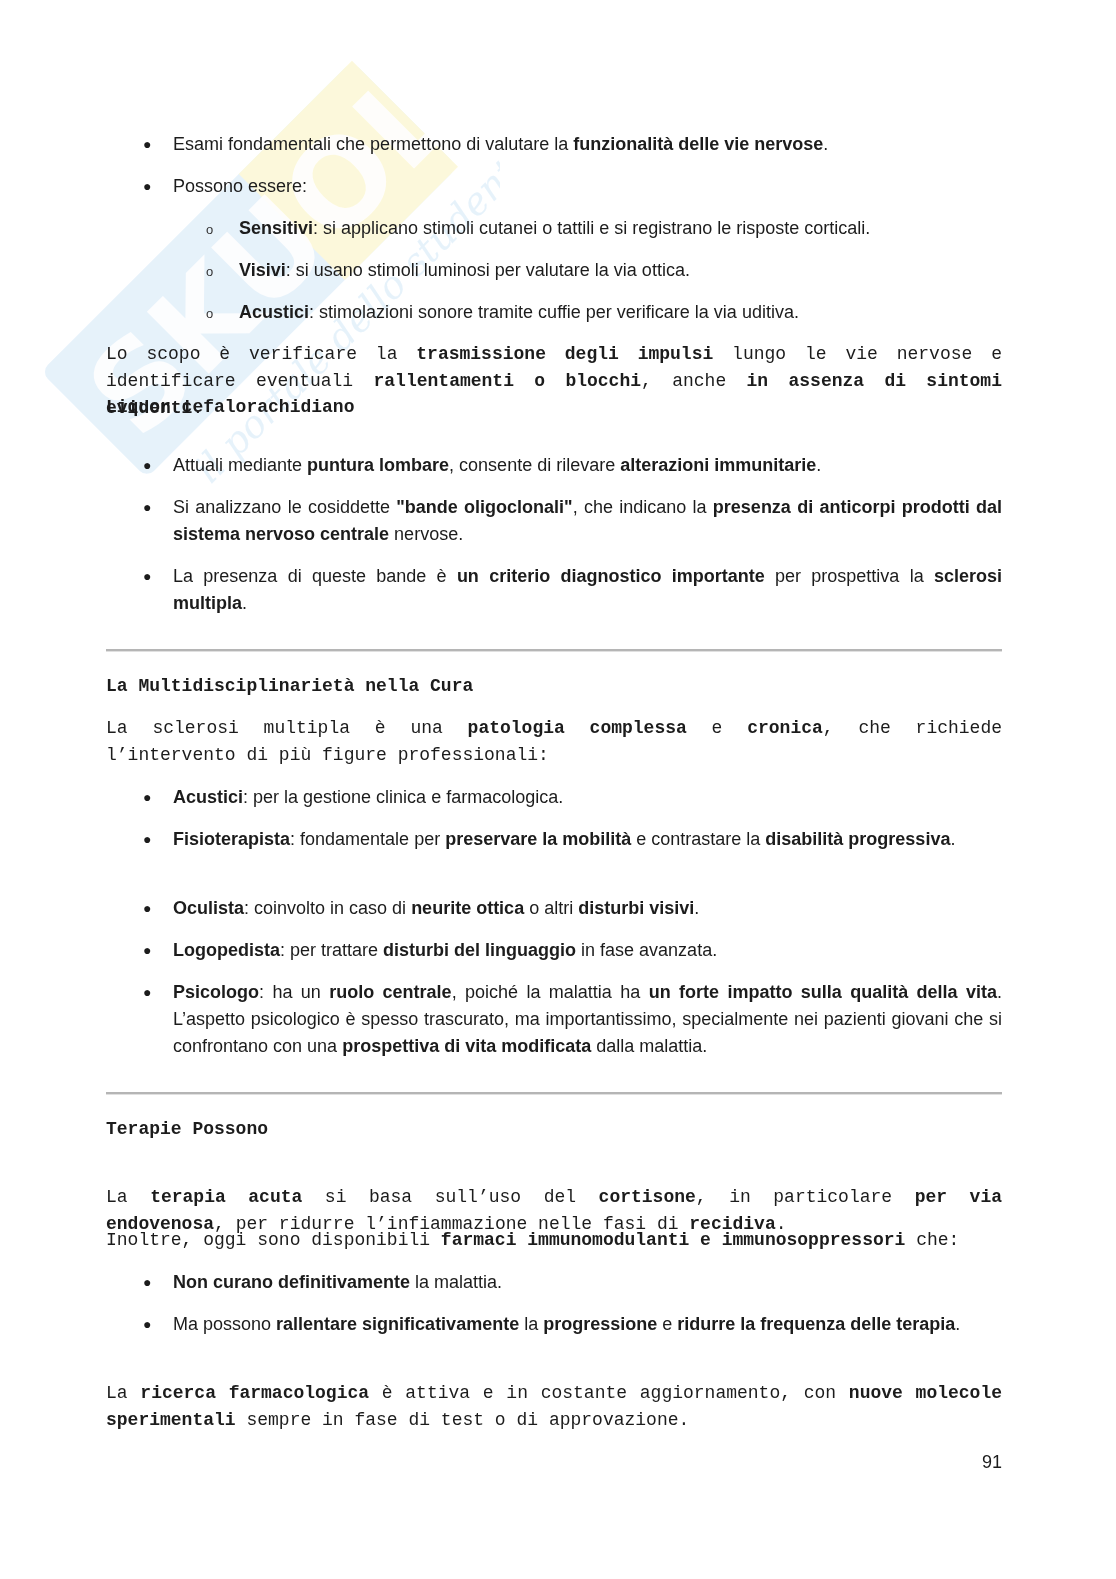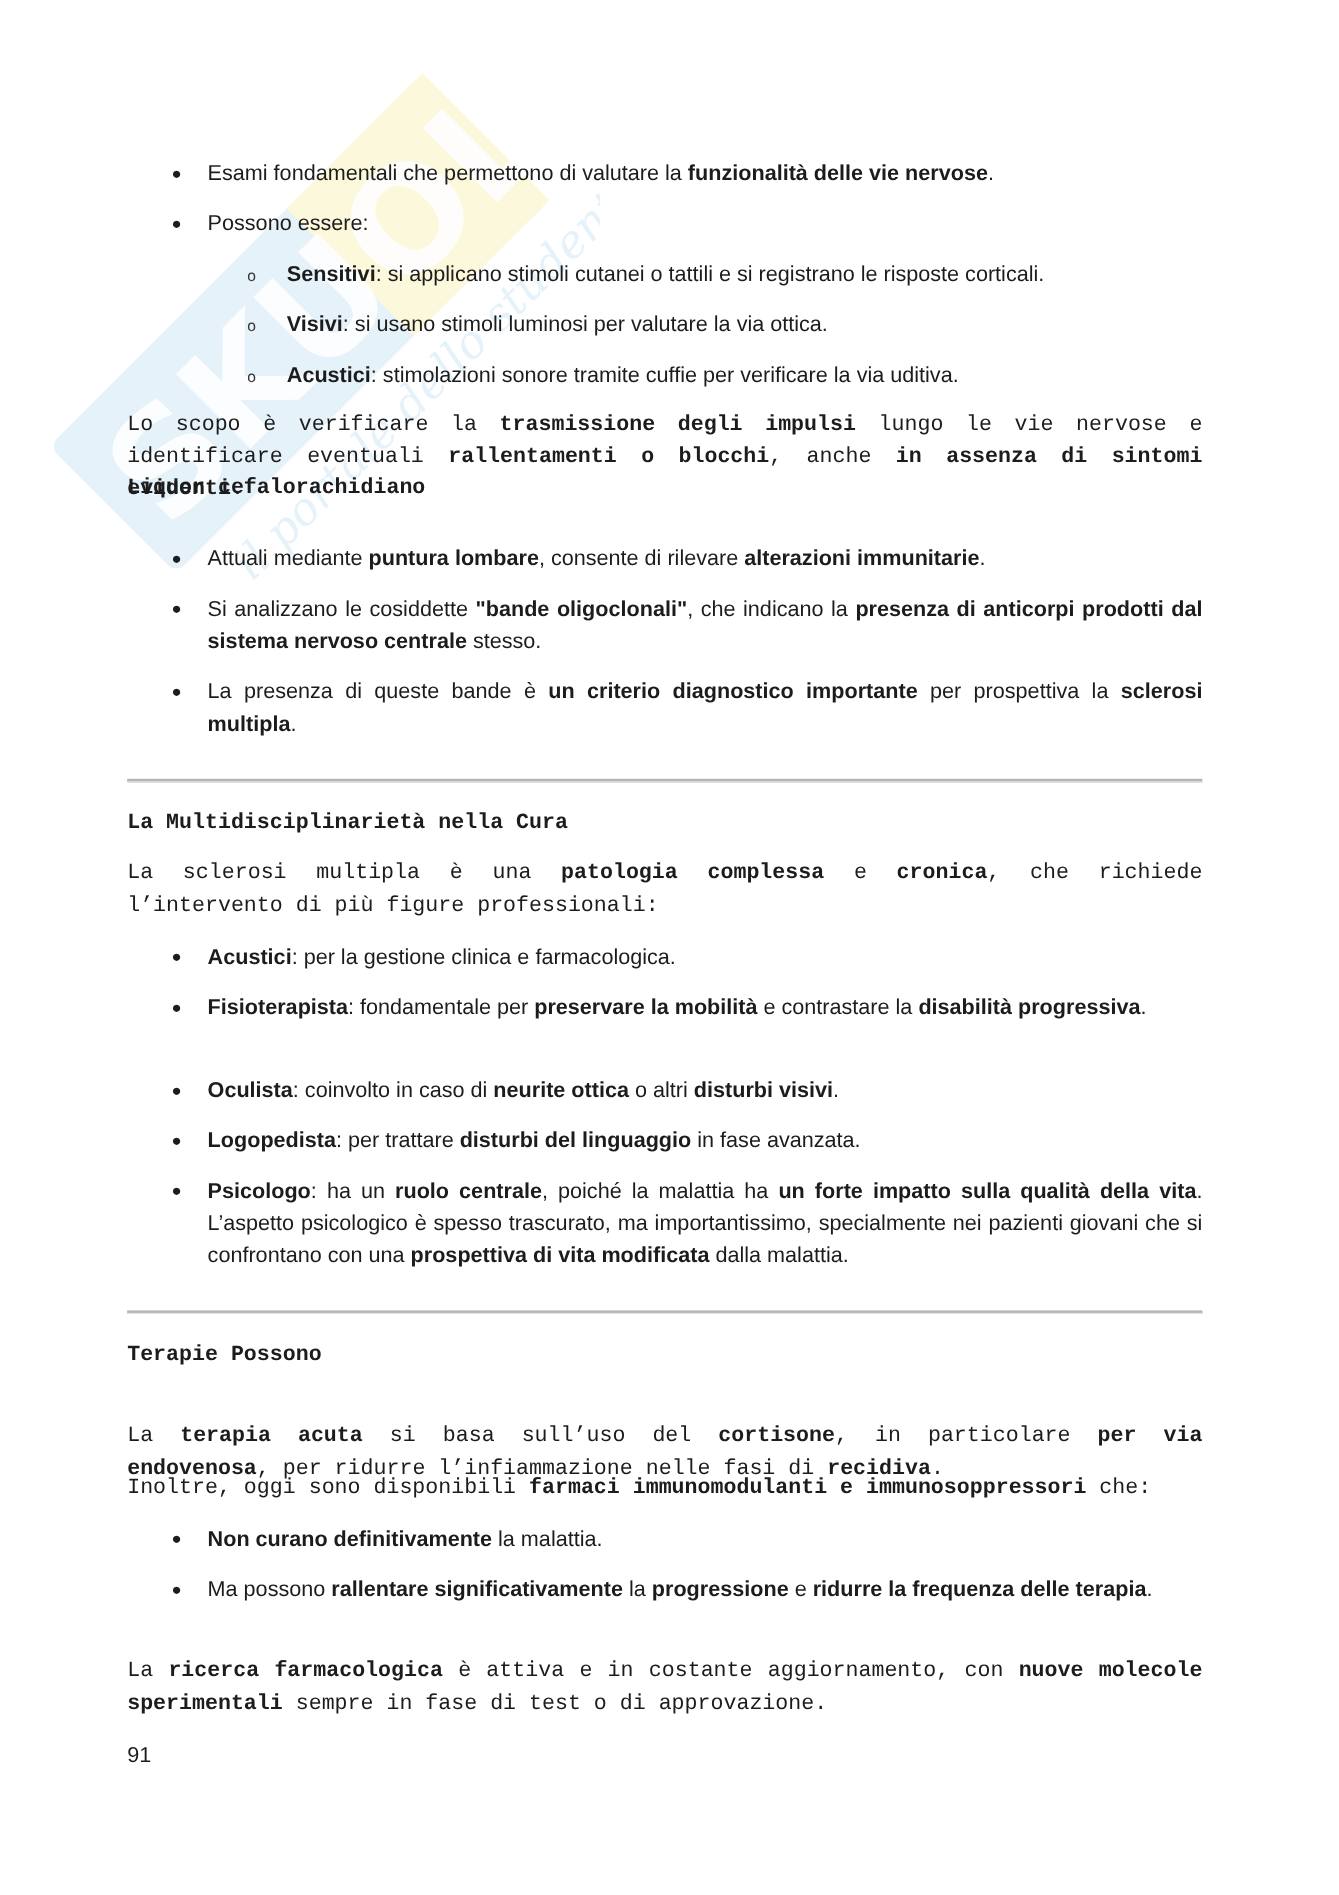"stesso." span { text: stesso -> nervose }
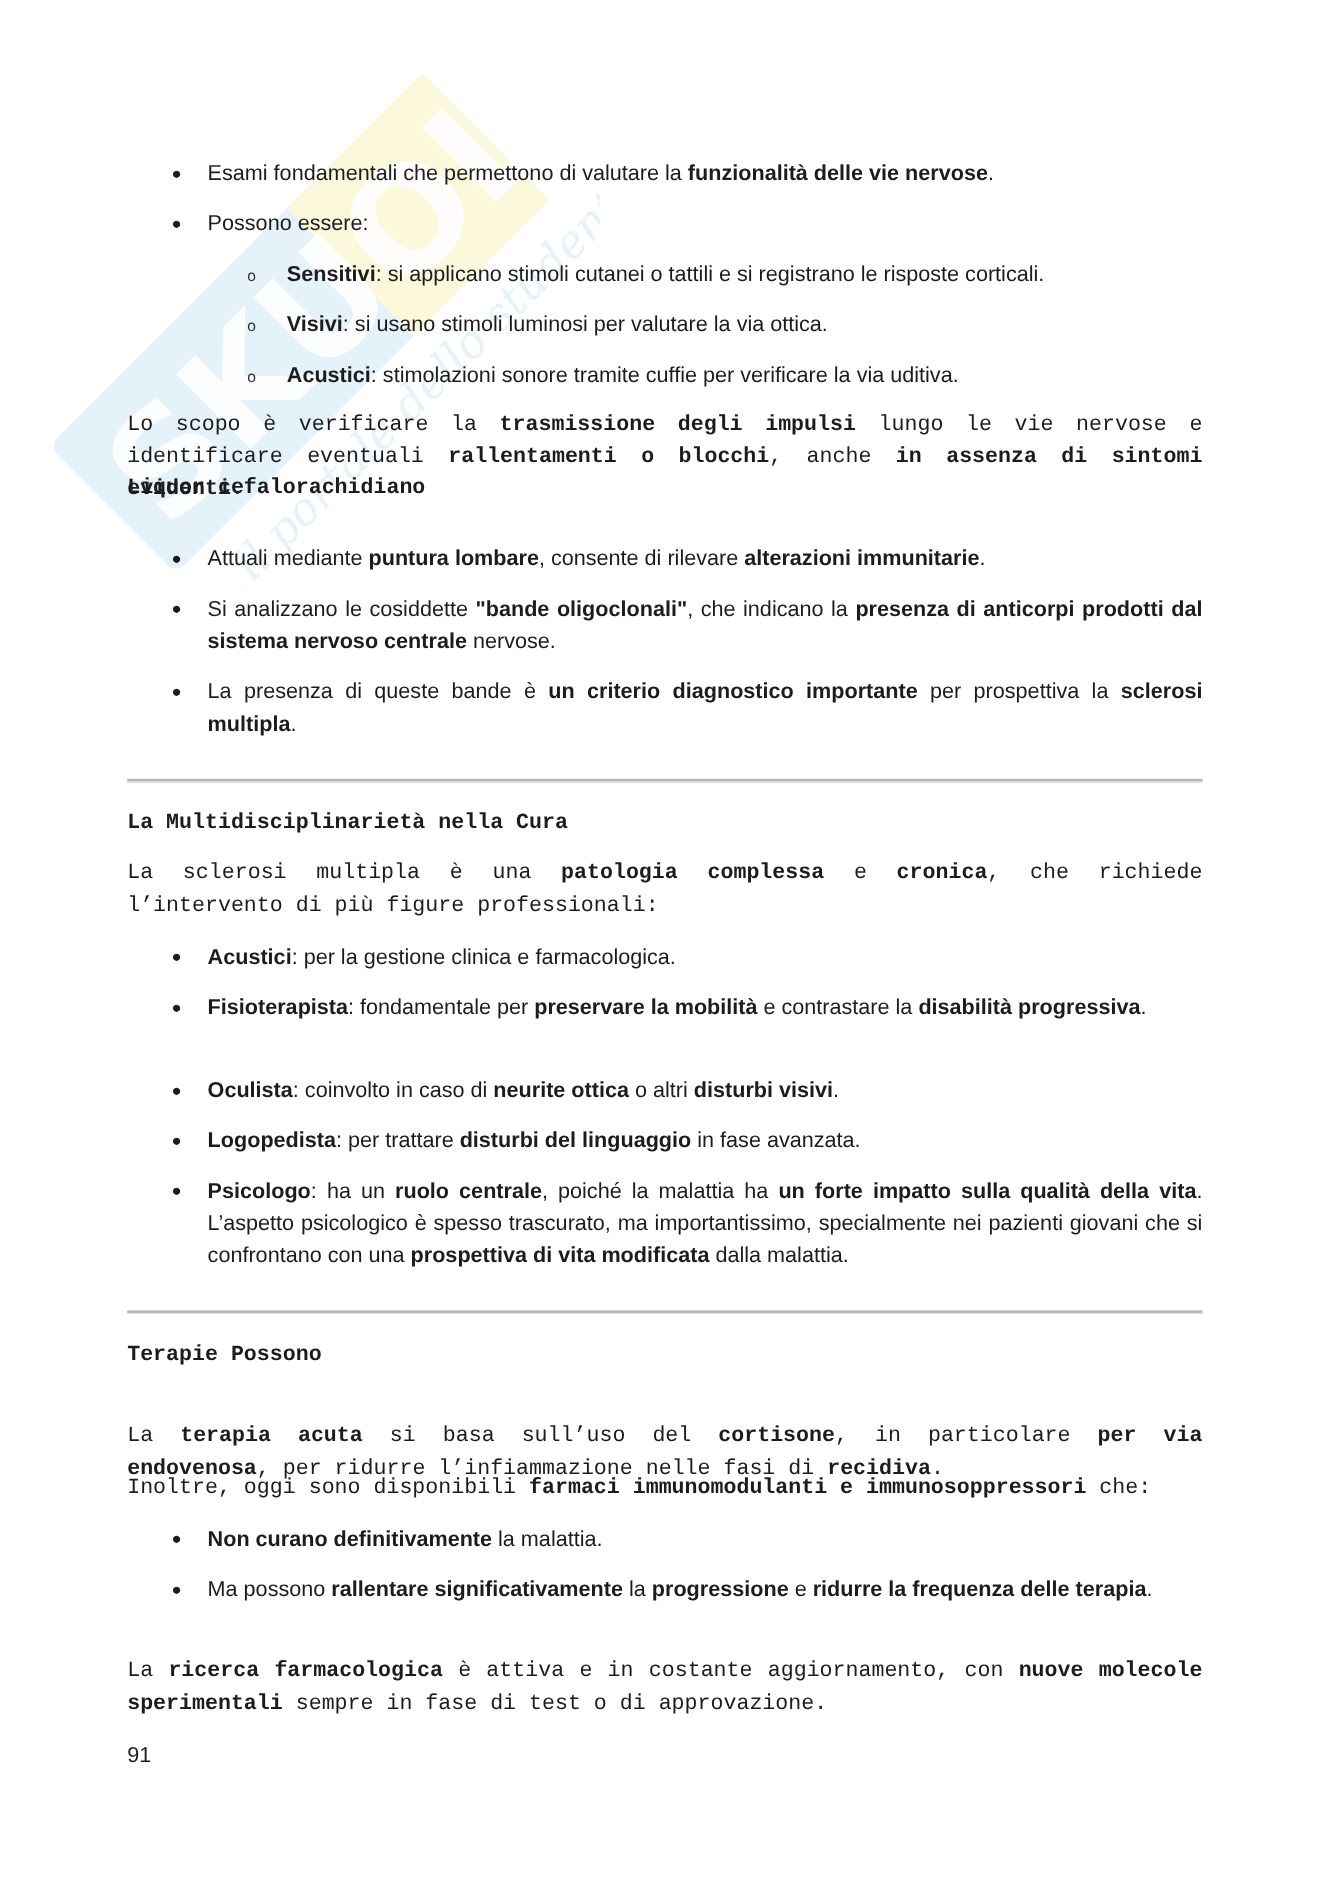"91" .pagenum { text-align: left -> right }
